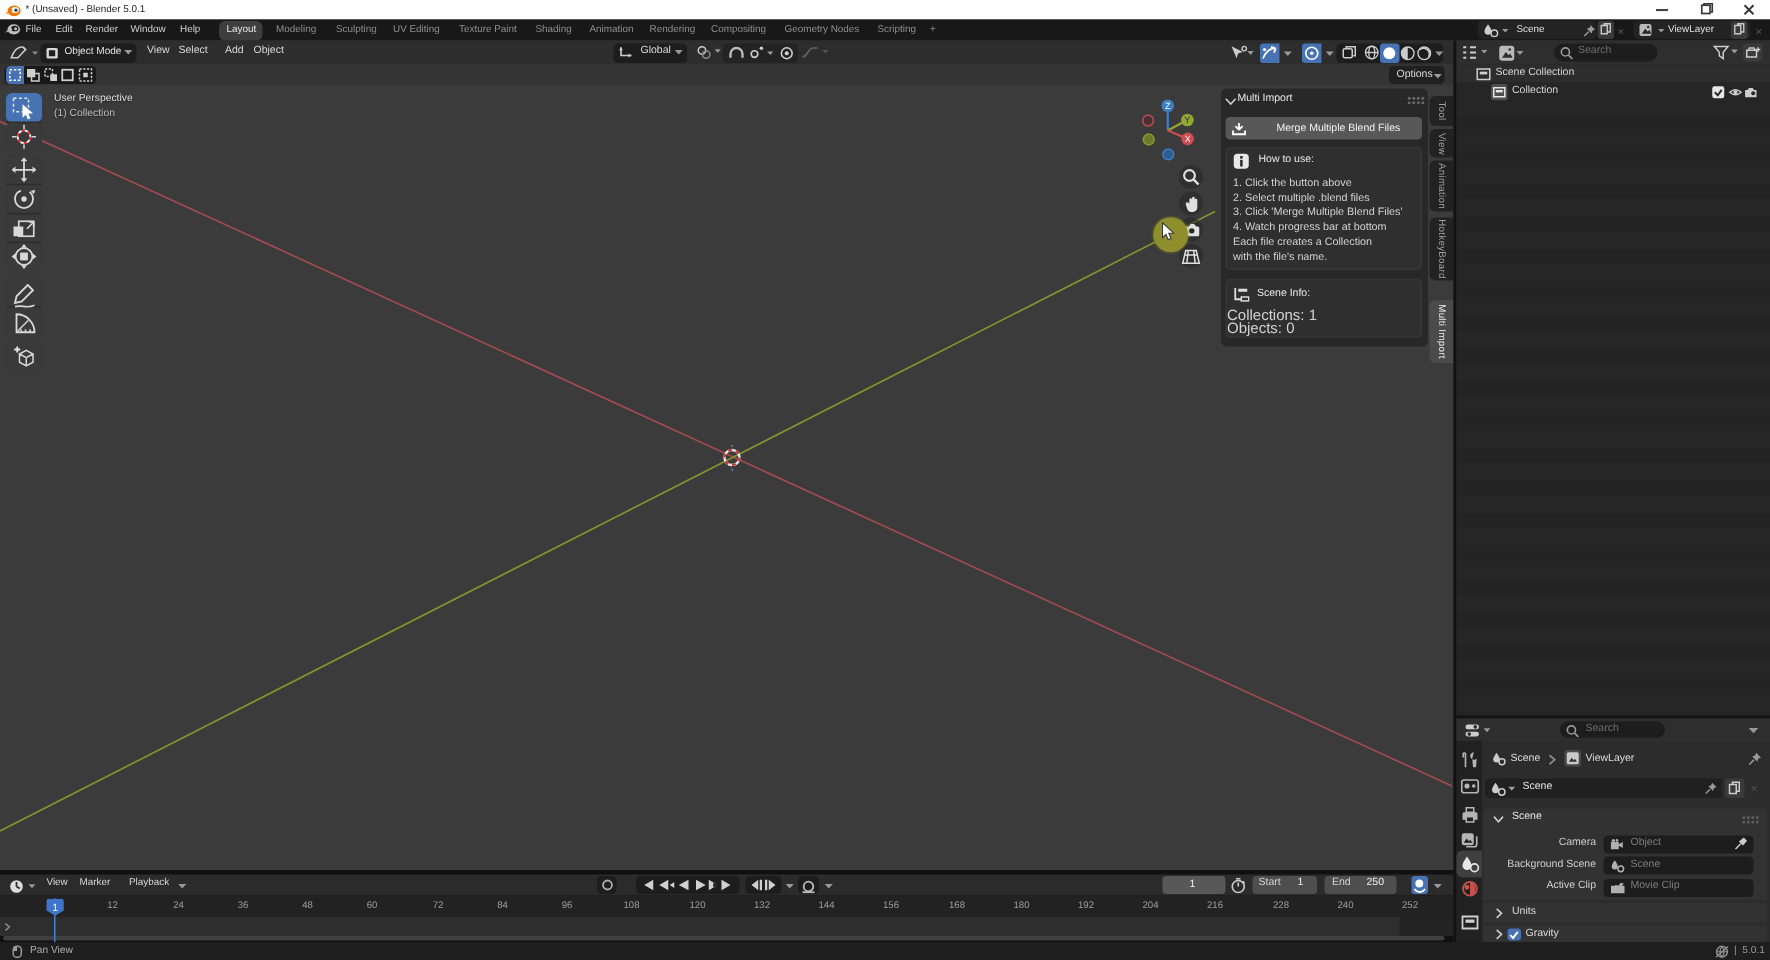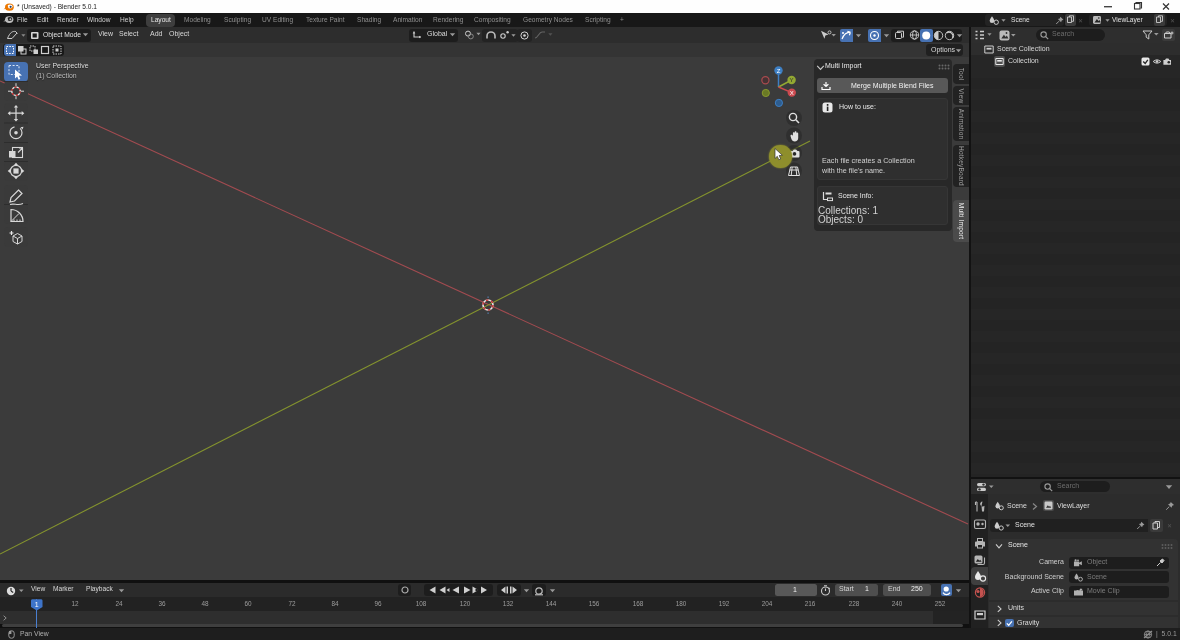"1. Click the button above" div.abs { html: none -> <div>1. Click the button above<br>2. Select multiple .blend files<br>3. Click 'Merge Multiple Blend Files'<br>4. Watch progress bar at bottom</div> }
